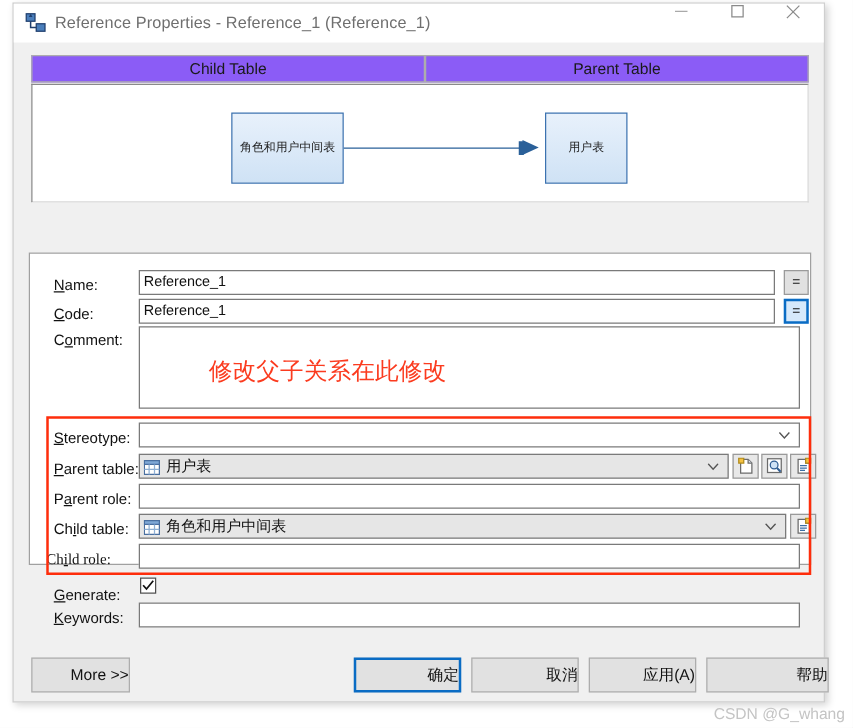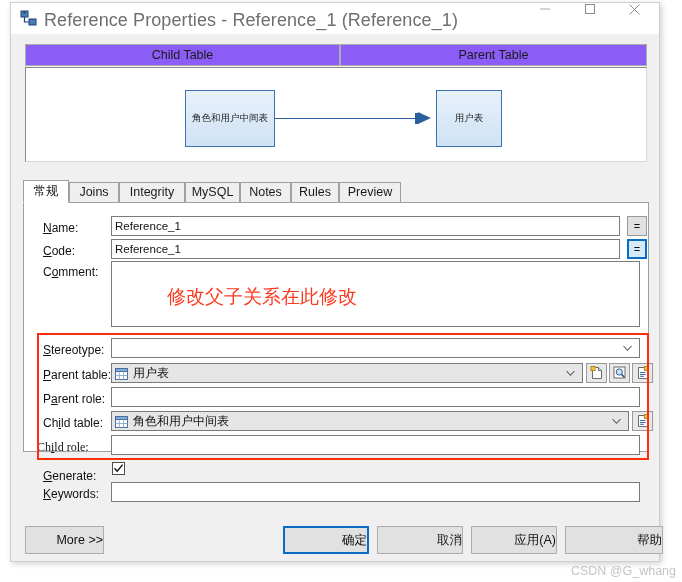"Reference Properties - Reference_1" .title-text { font-size: 18px -> 13px }
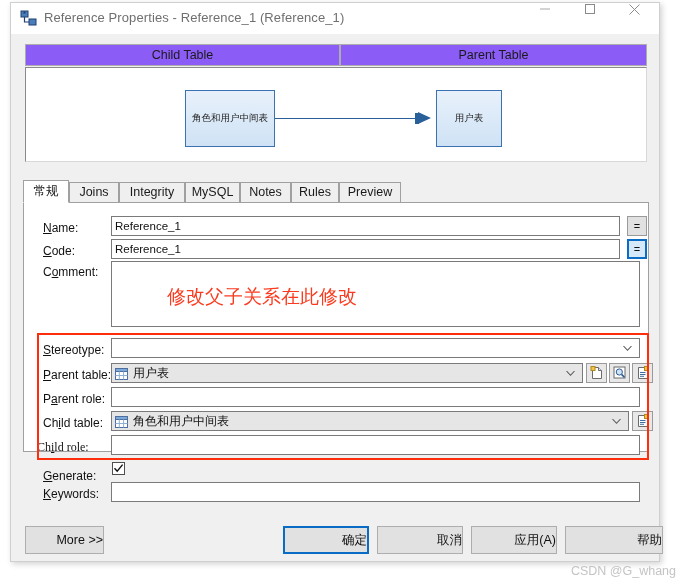"常规" div.tabstrip { html: <div> <div></div> <div>常规</div> <div>Joins</div> <div>Integrity</div> <div>MySQL</div> <div>Notes</div> <div>Rules</div> <div>Preview</div> </div> -> none }
